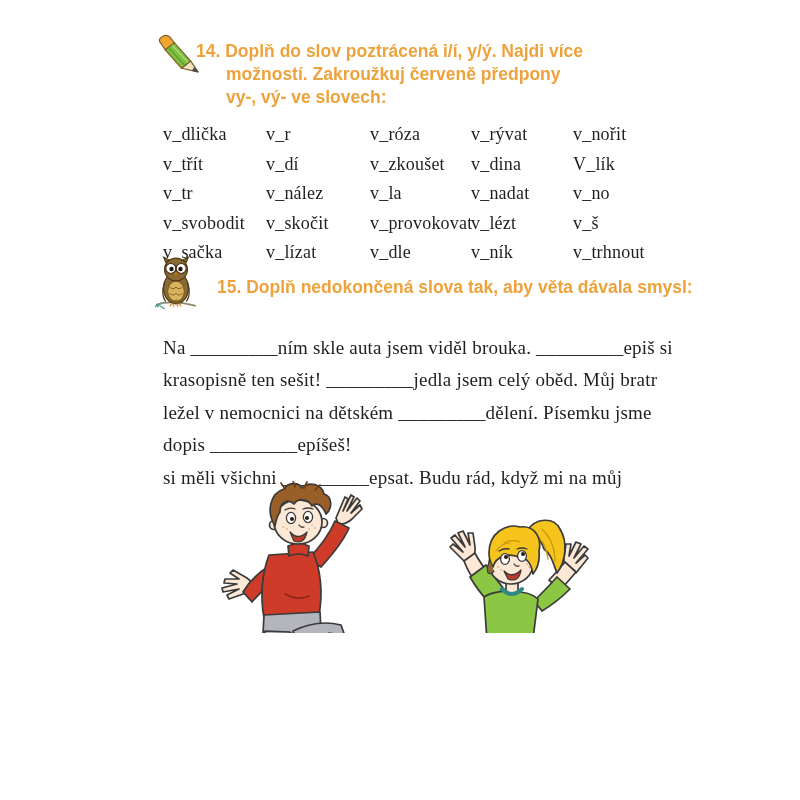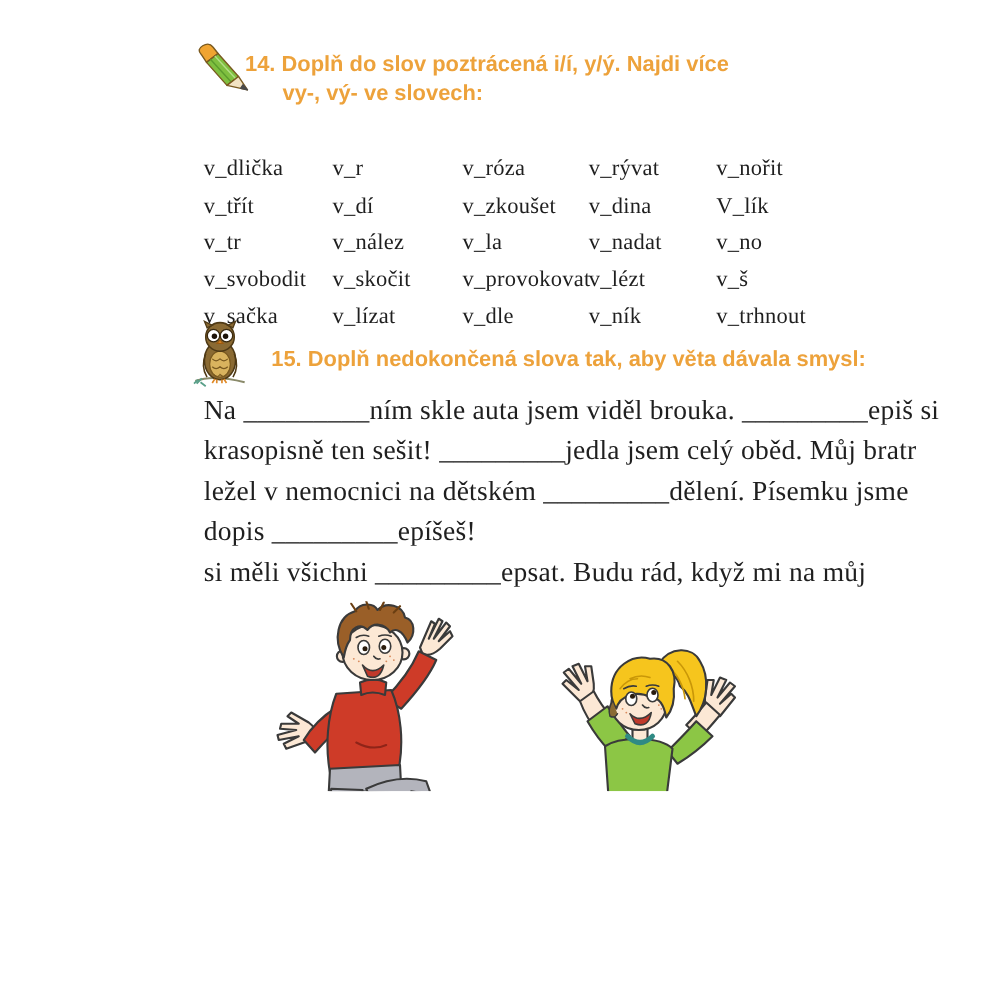"možností. Zakroužkuj červeně předpony" div.cont { html: none -> <div>možností. Zakroužkuj červeně předpony</div> }
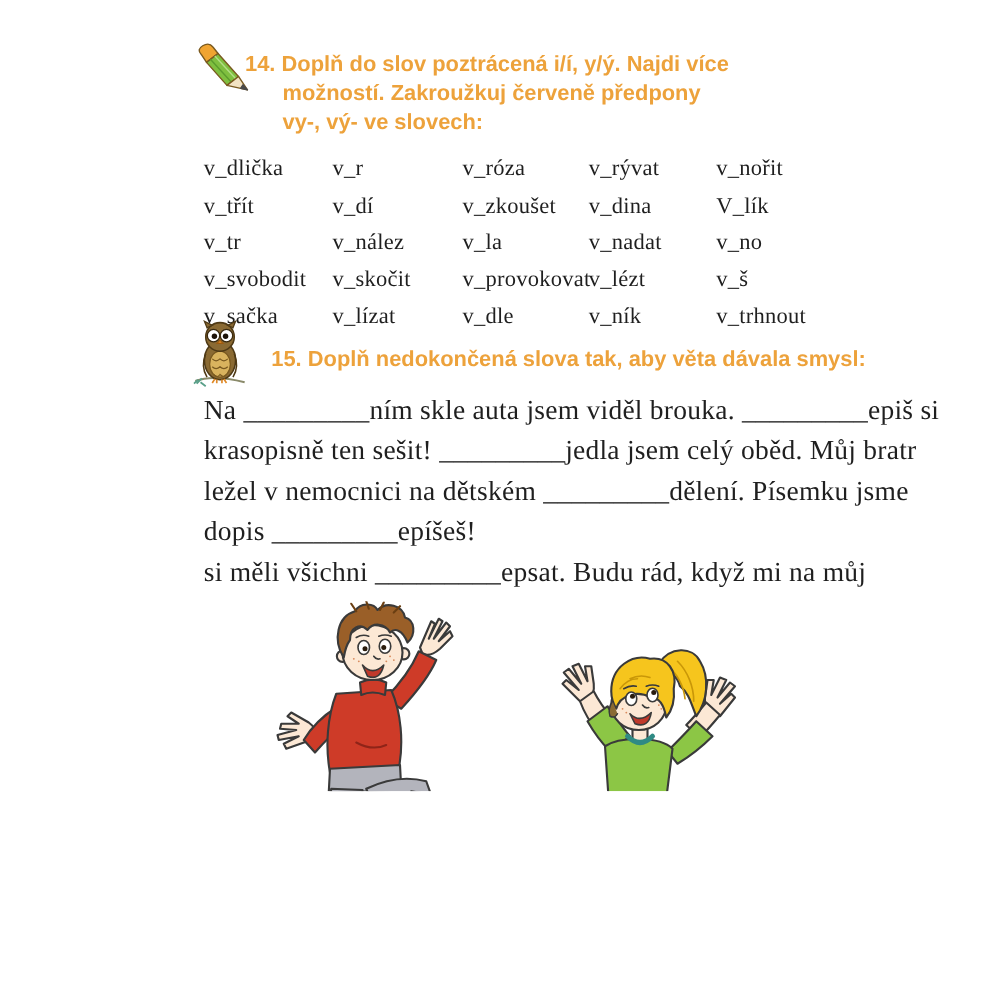"Na _________ním skle auta jsem" .fill-par { font-size: 22px -> 19px; top: 312px -> 332px }
